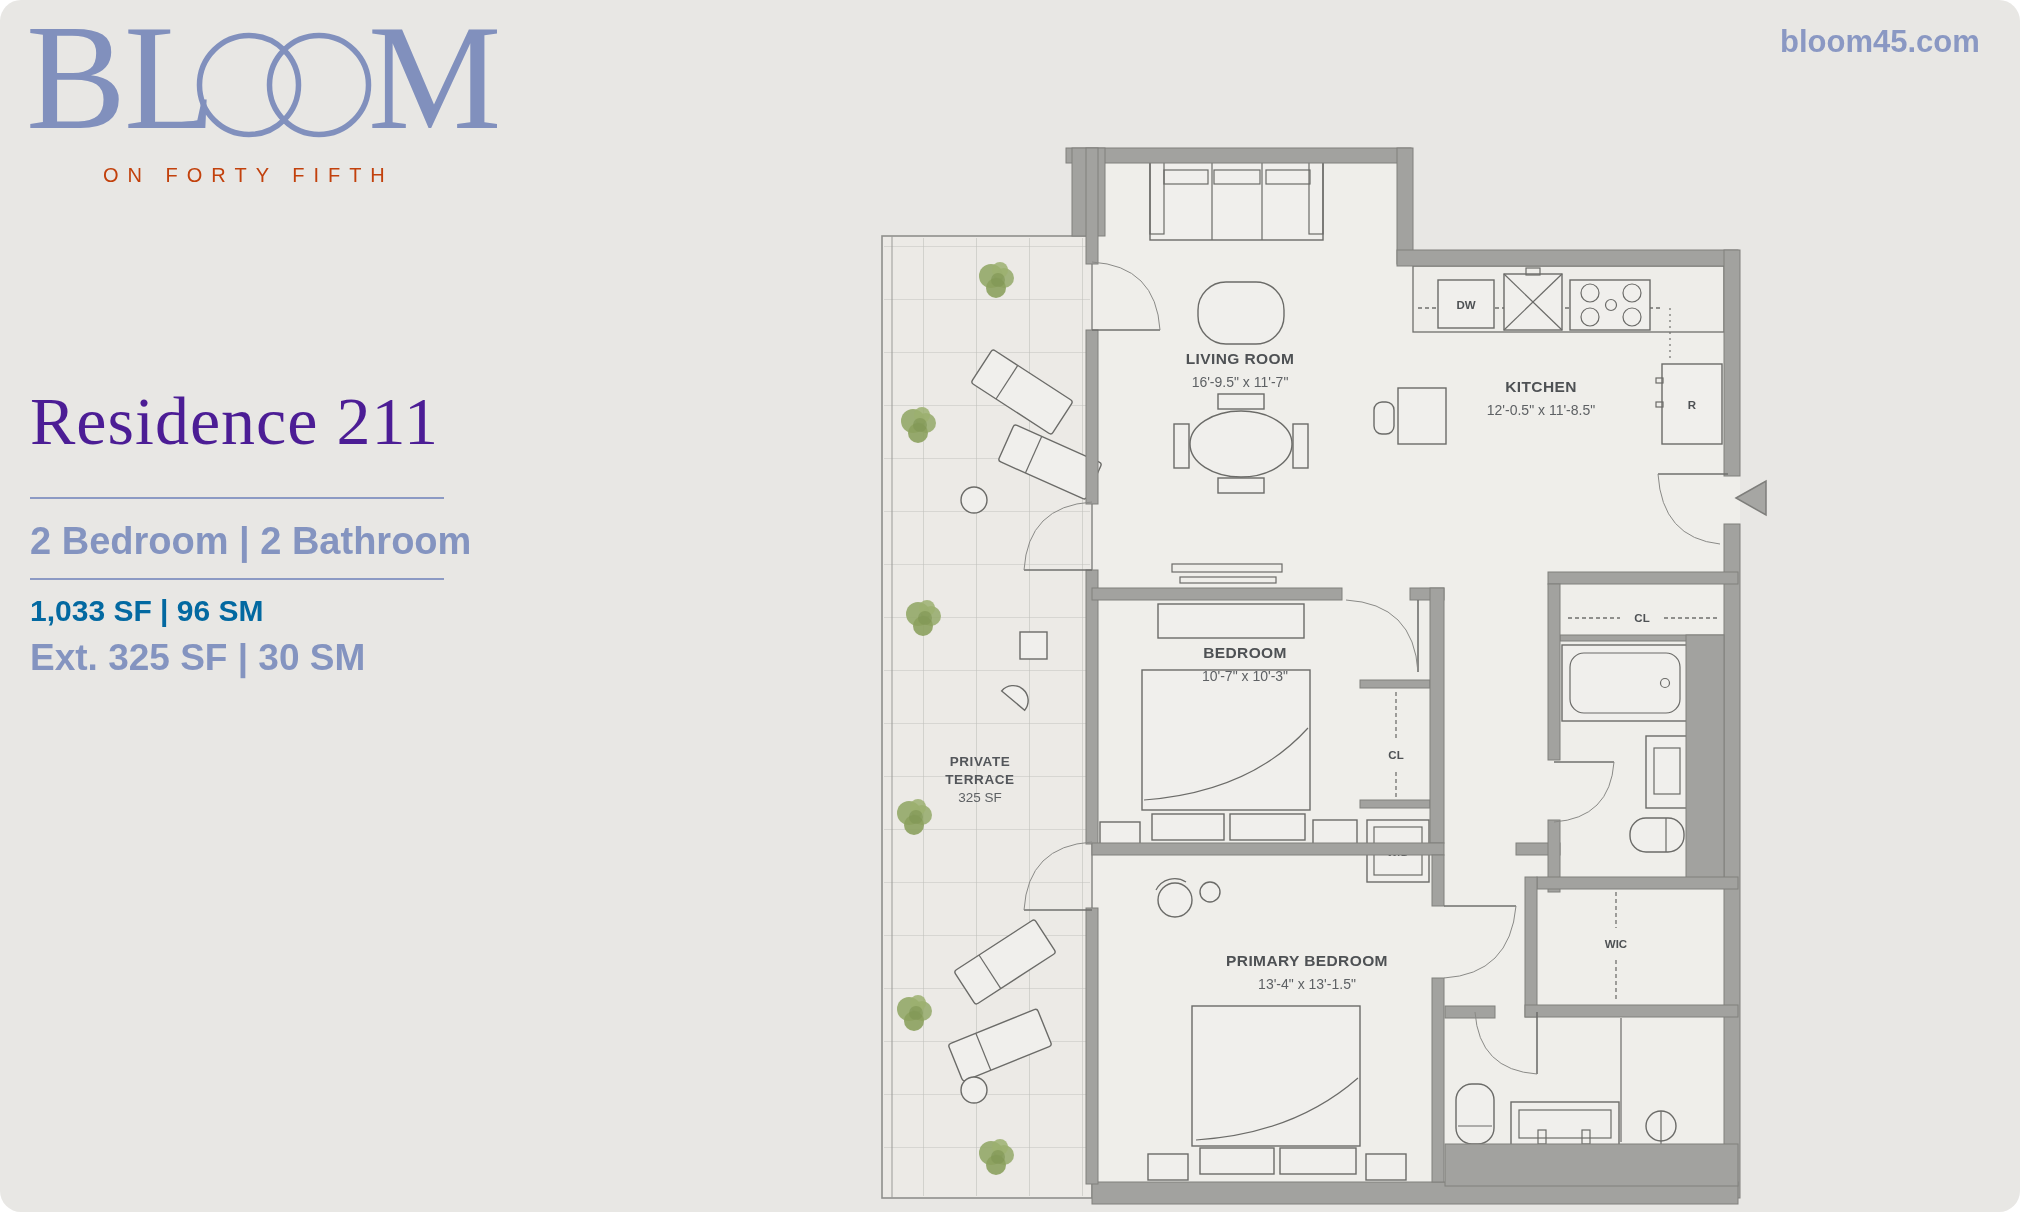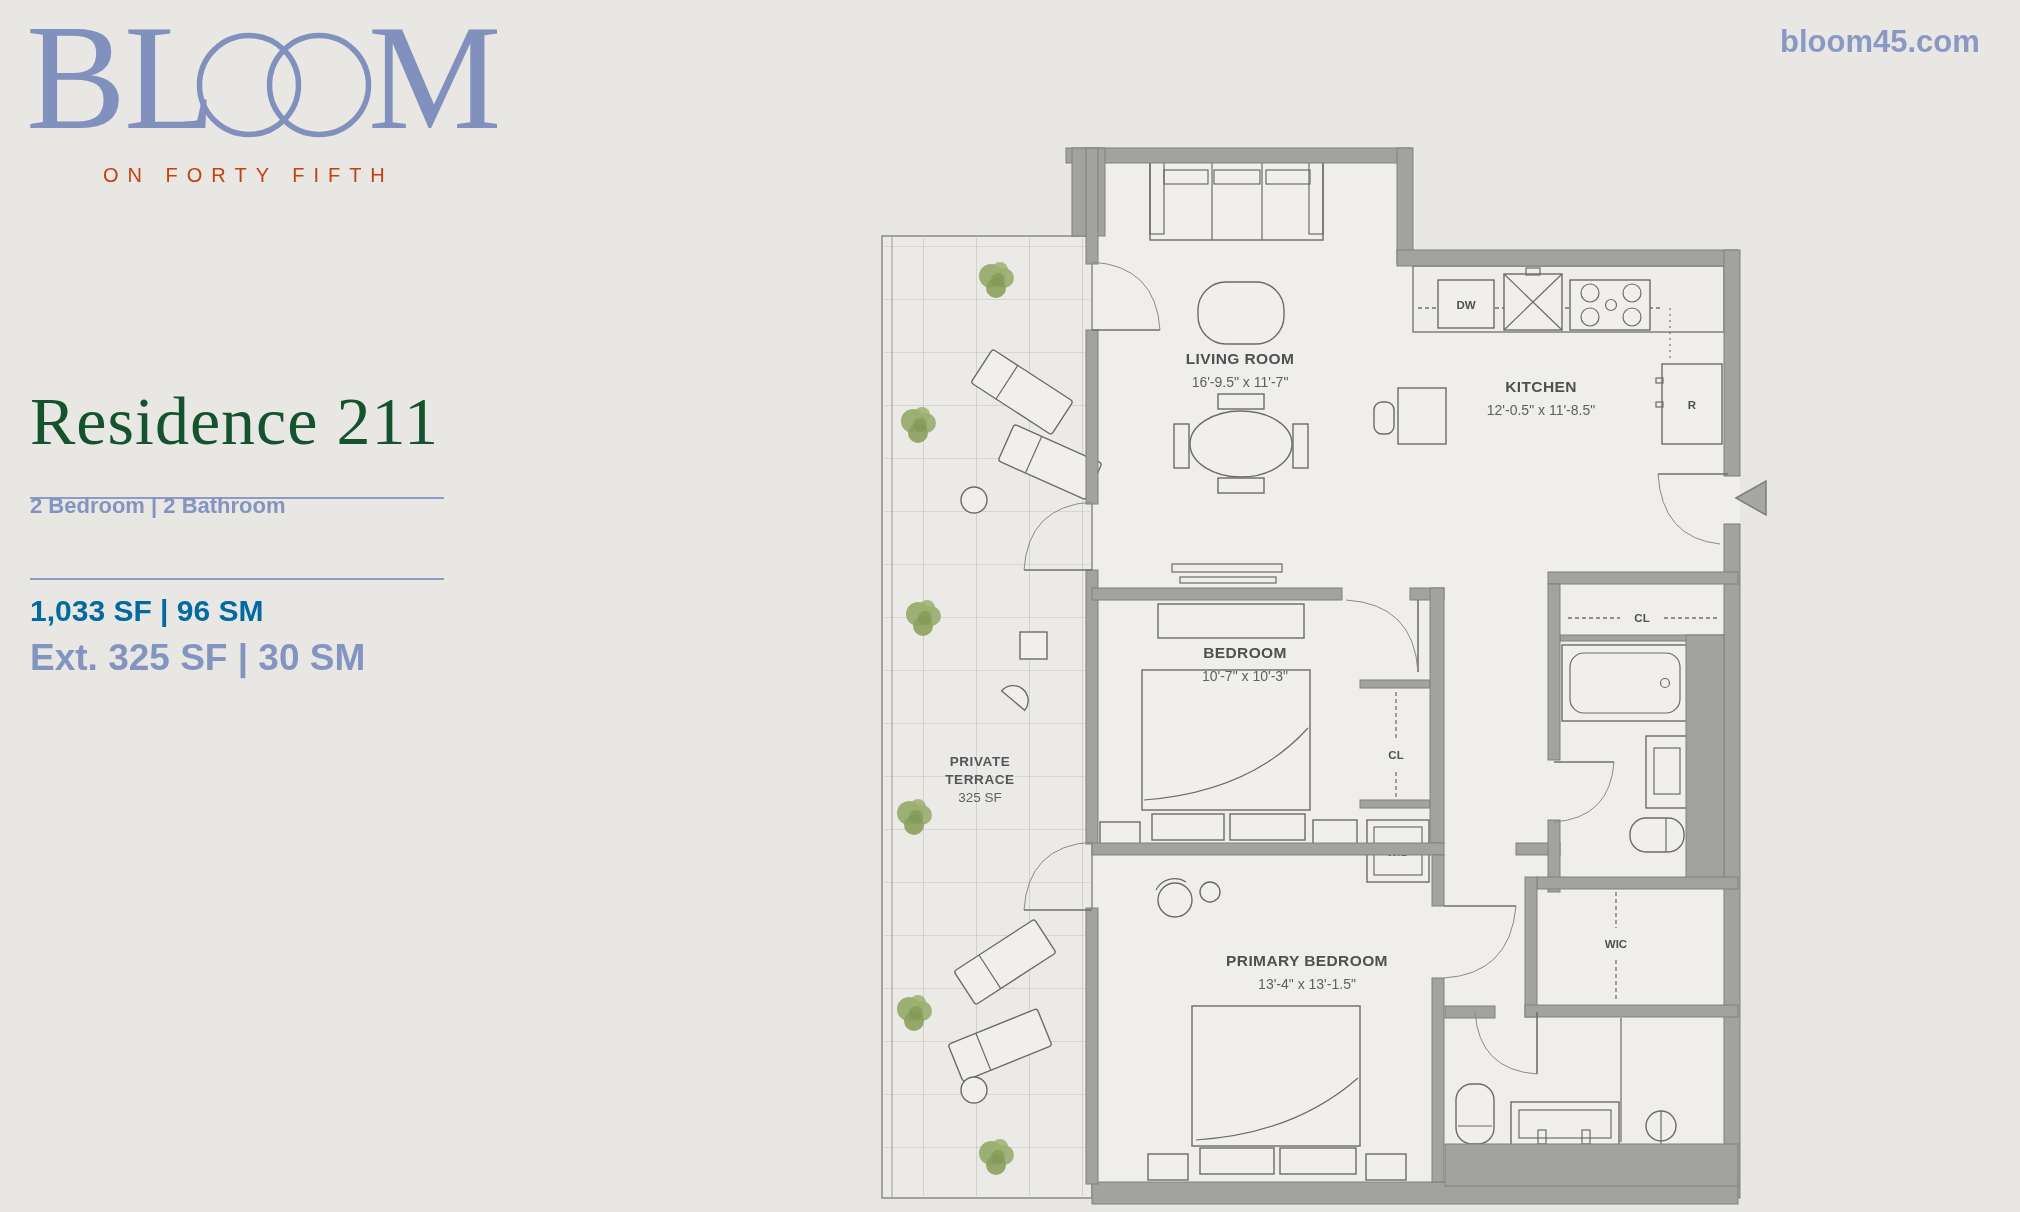"BL" .page { border-radius: none -> 21px }
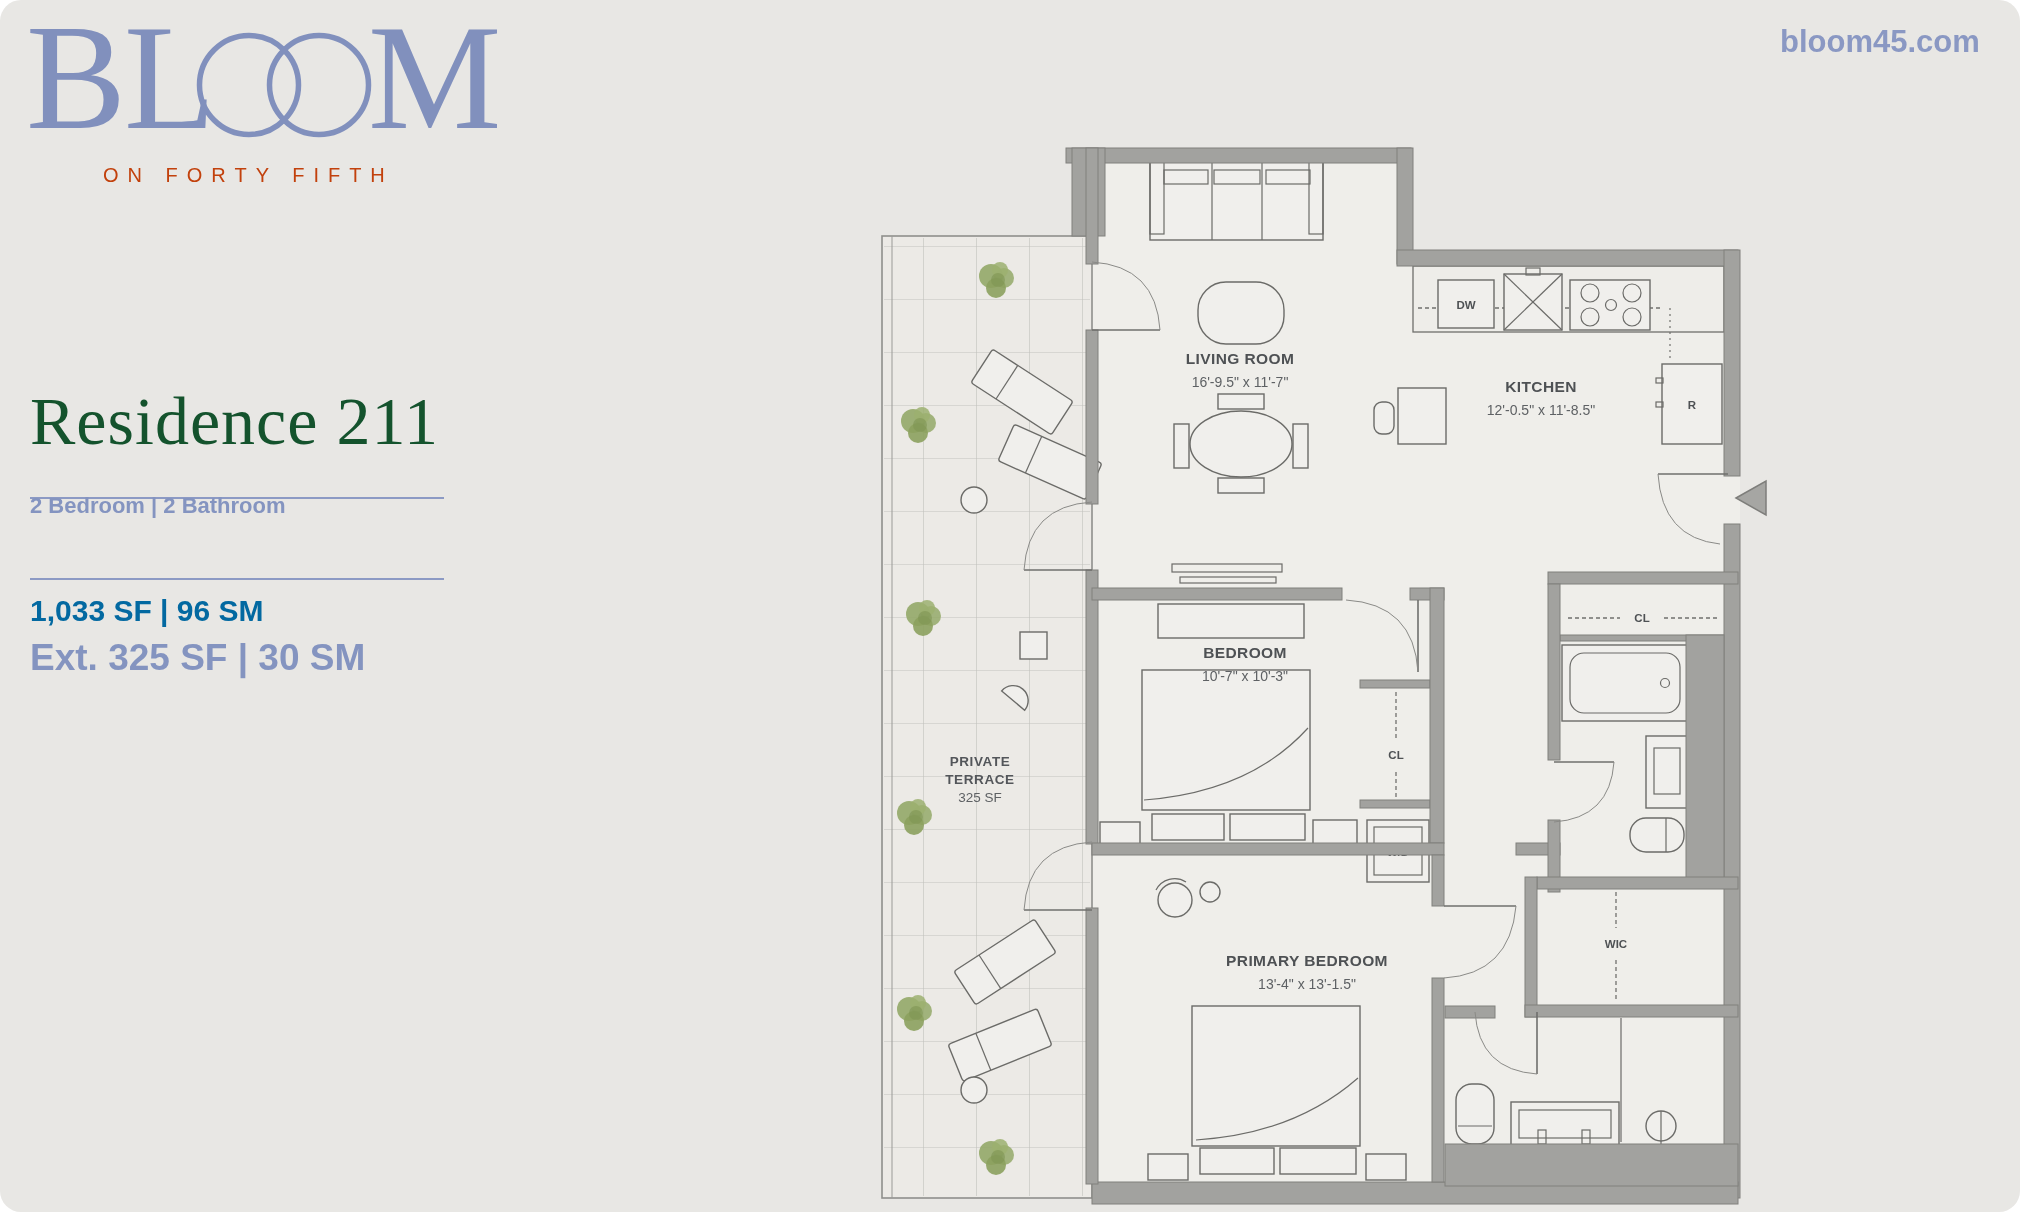"Residence 211" .res-title { color: #14532d -> #4c1d95 }
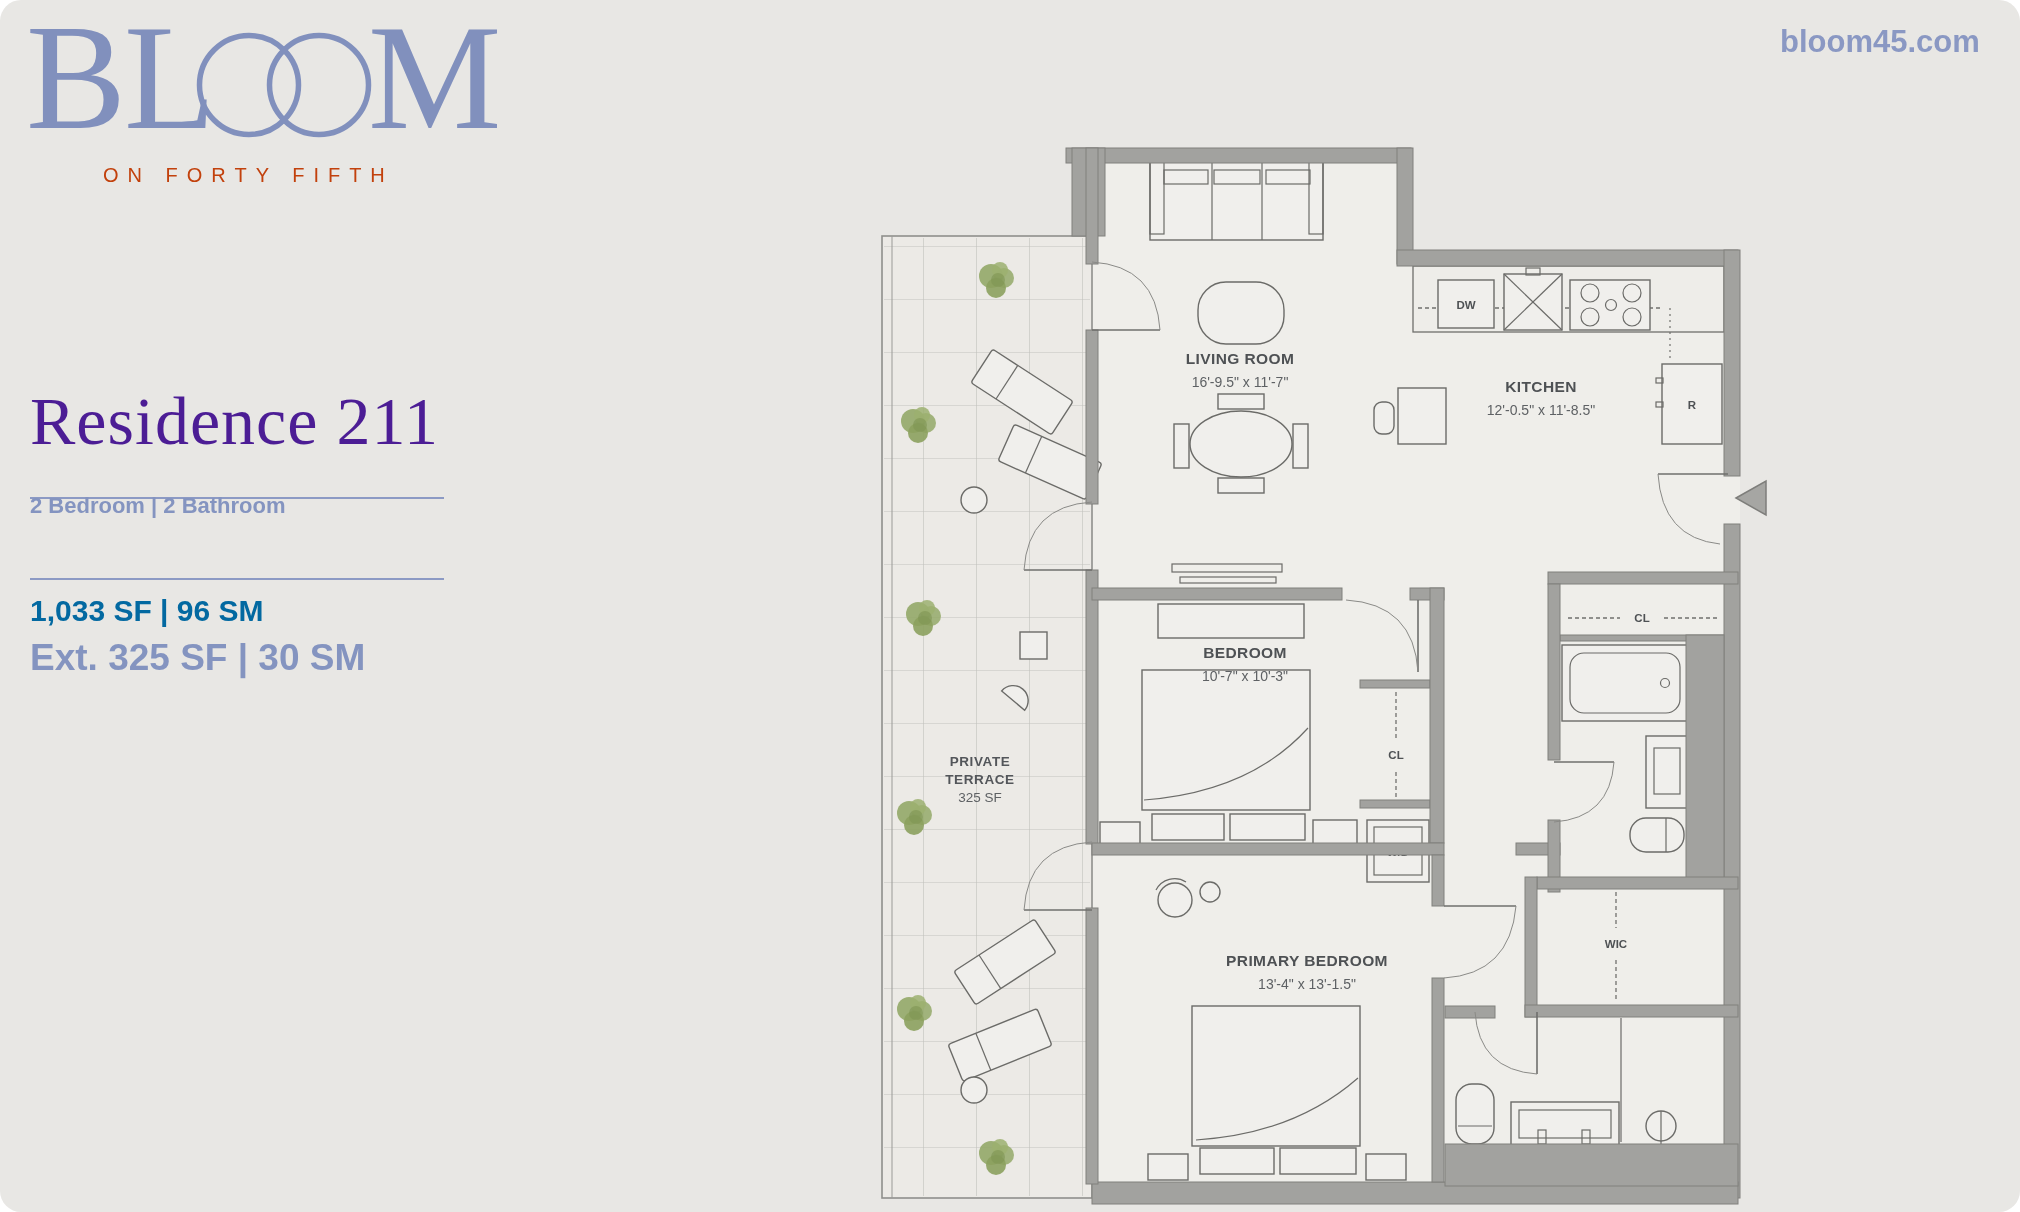"2 Bedroom | 2 Bathroom" .config { font-size: 22px -> 38px; top: 493px -> 520px }
